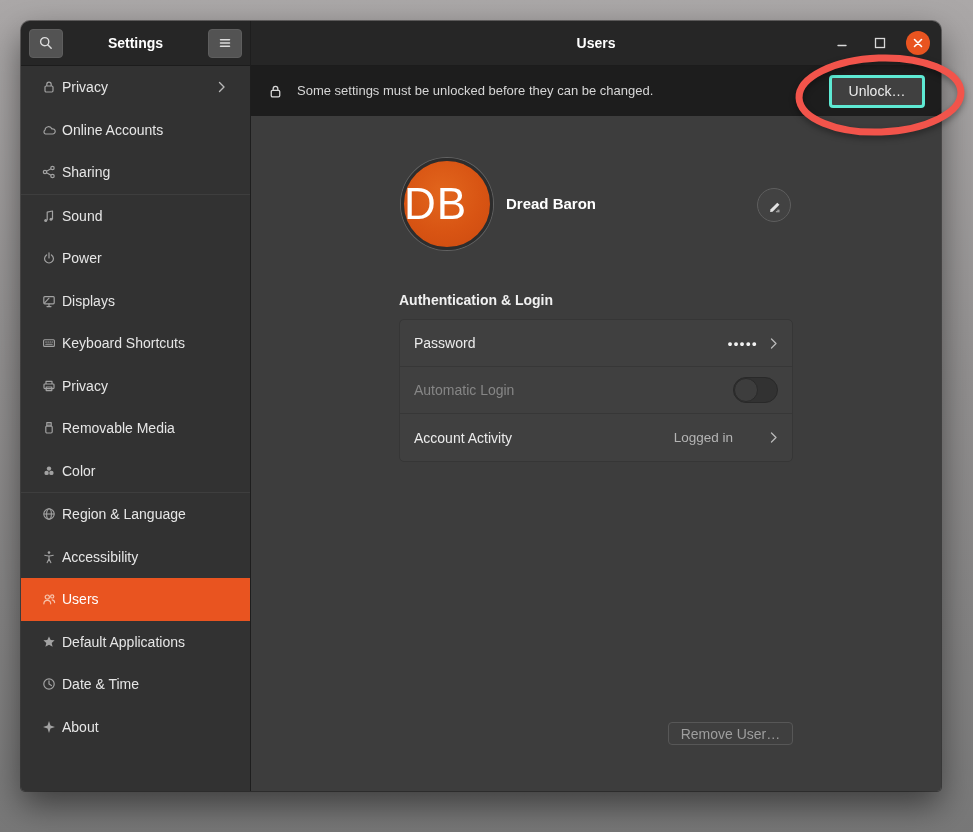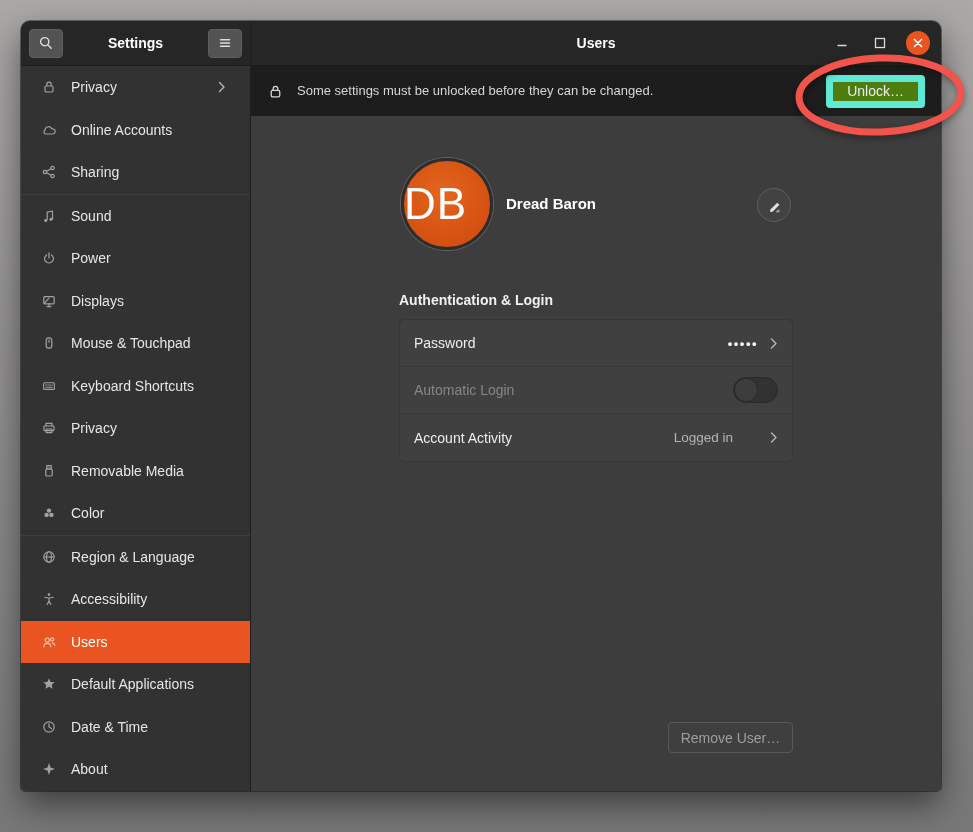"Privacy" .sb-item { gap: 14px -> 5px }
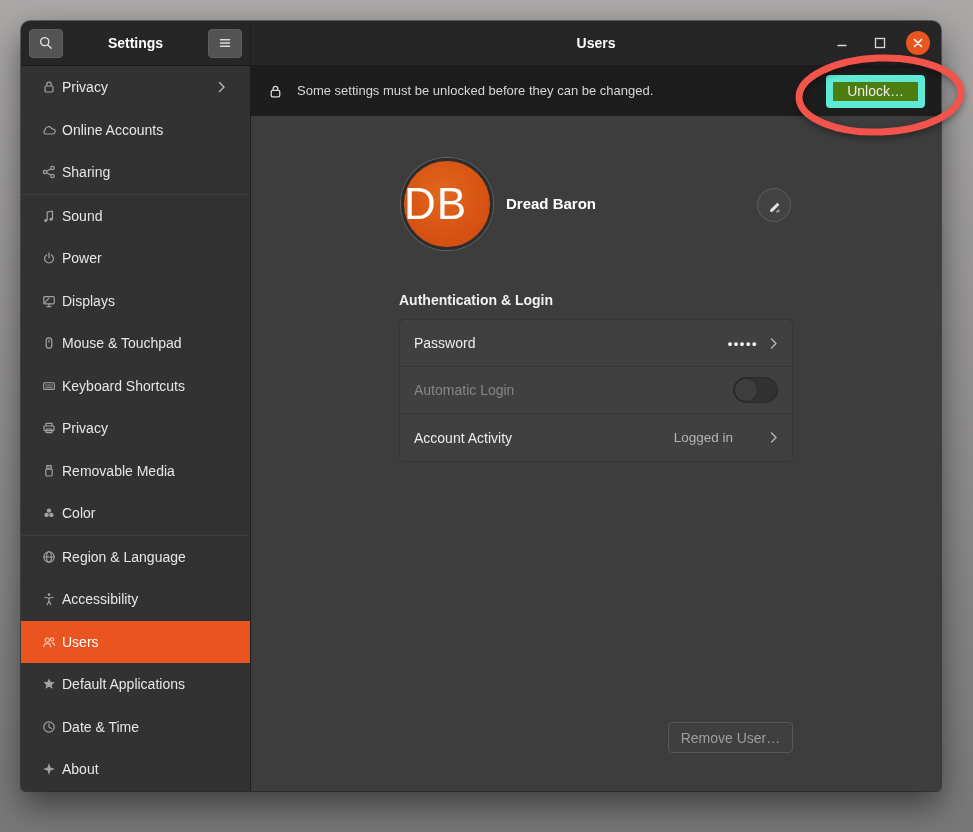"Unlock…" .unlock-btn { background: #4d7c0f -> #404040; border: 7px solid #5eead4 -> 3px solid #5eead4 }
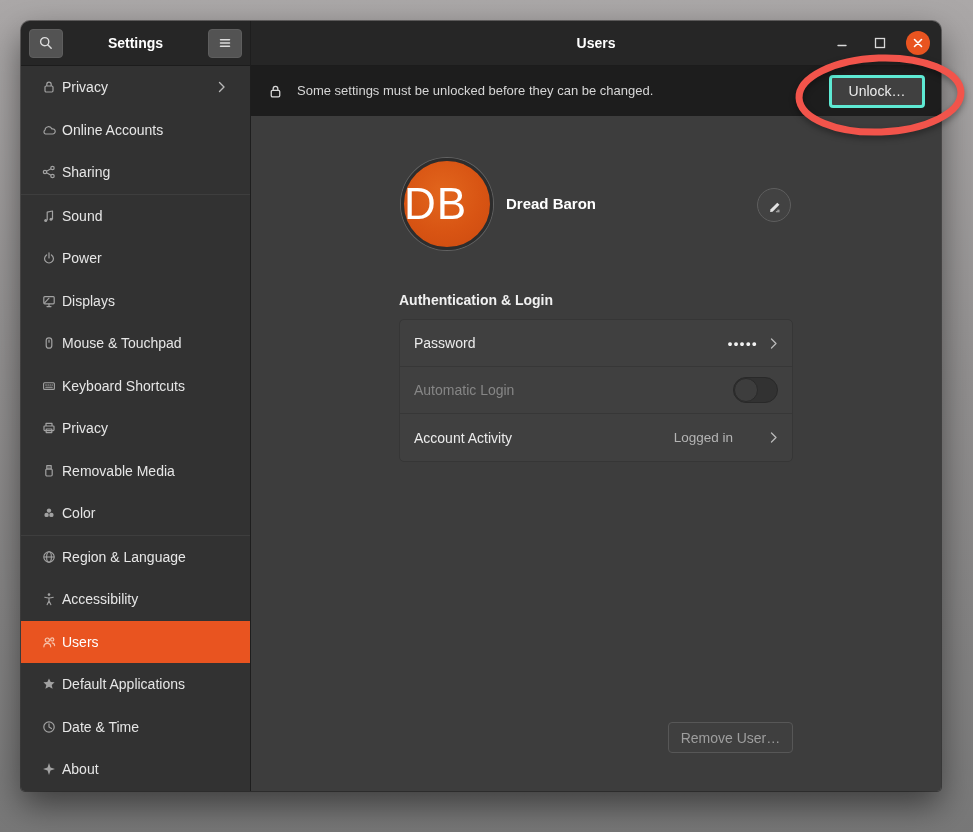"Mouse & Touchpad" div.sb-item { html: <div> <span> <svg> <rect></rect> <path></path> </svg> </span> <span>Mouse &amp; Touchpad</span> </div> -> none }
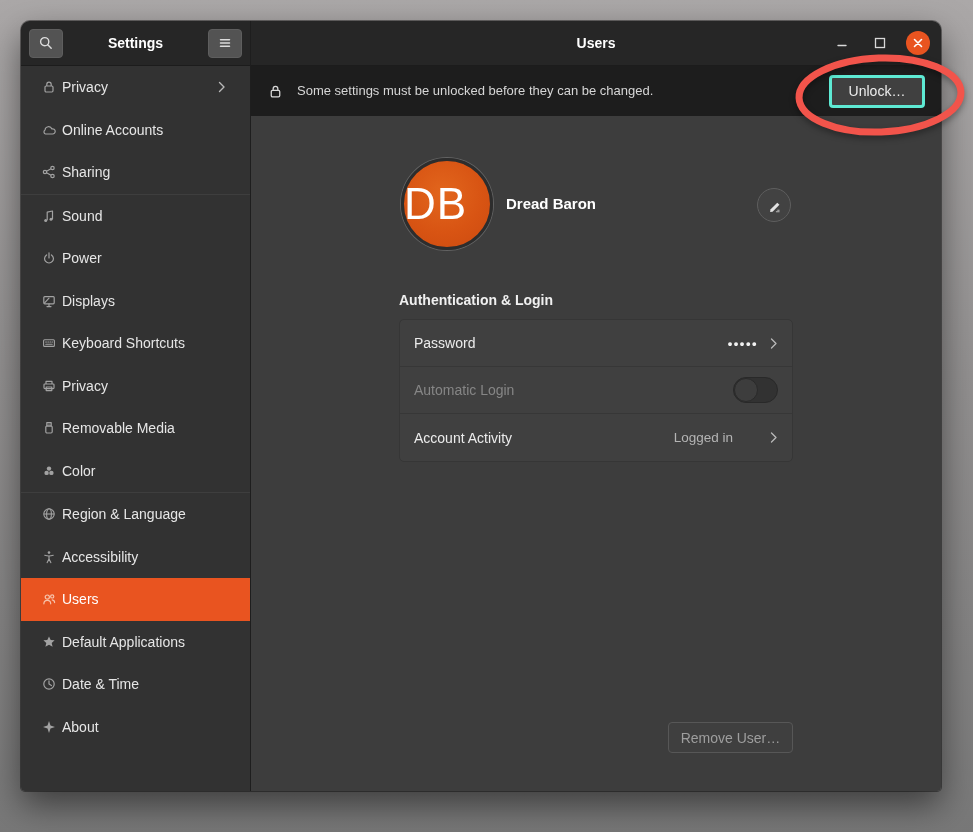"Remove User…" .remove-btn { height: 31px -> 23px }
